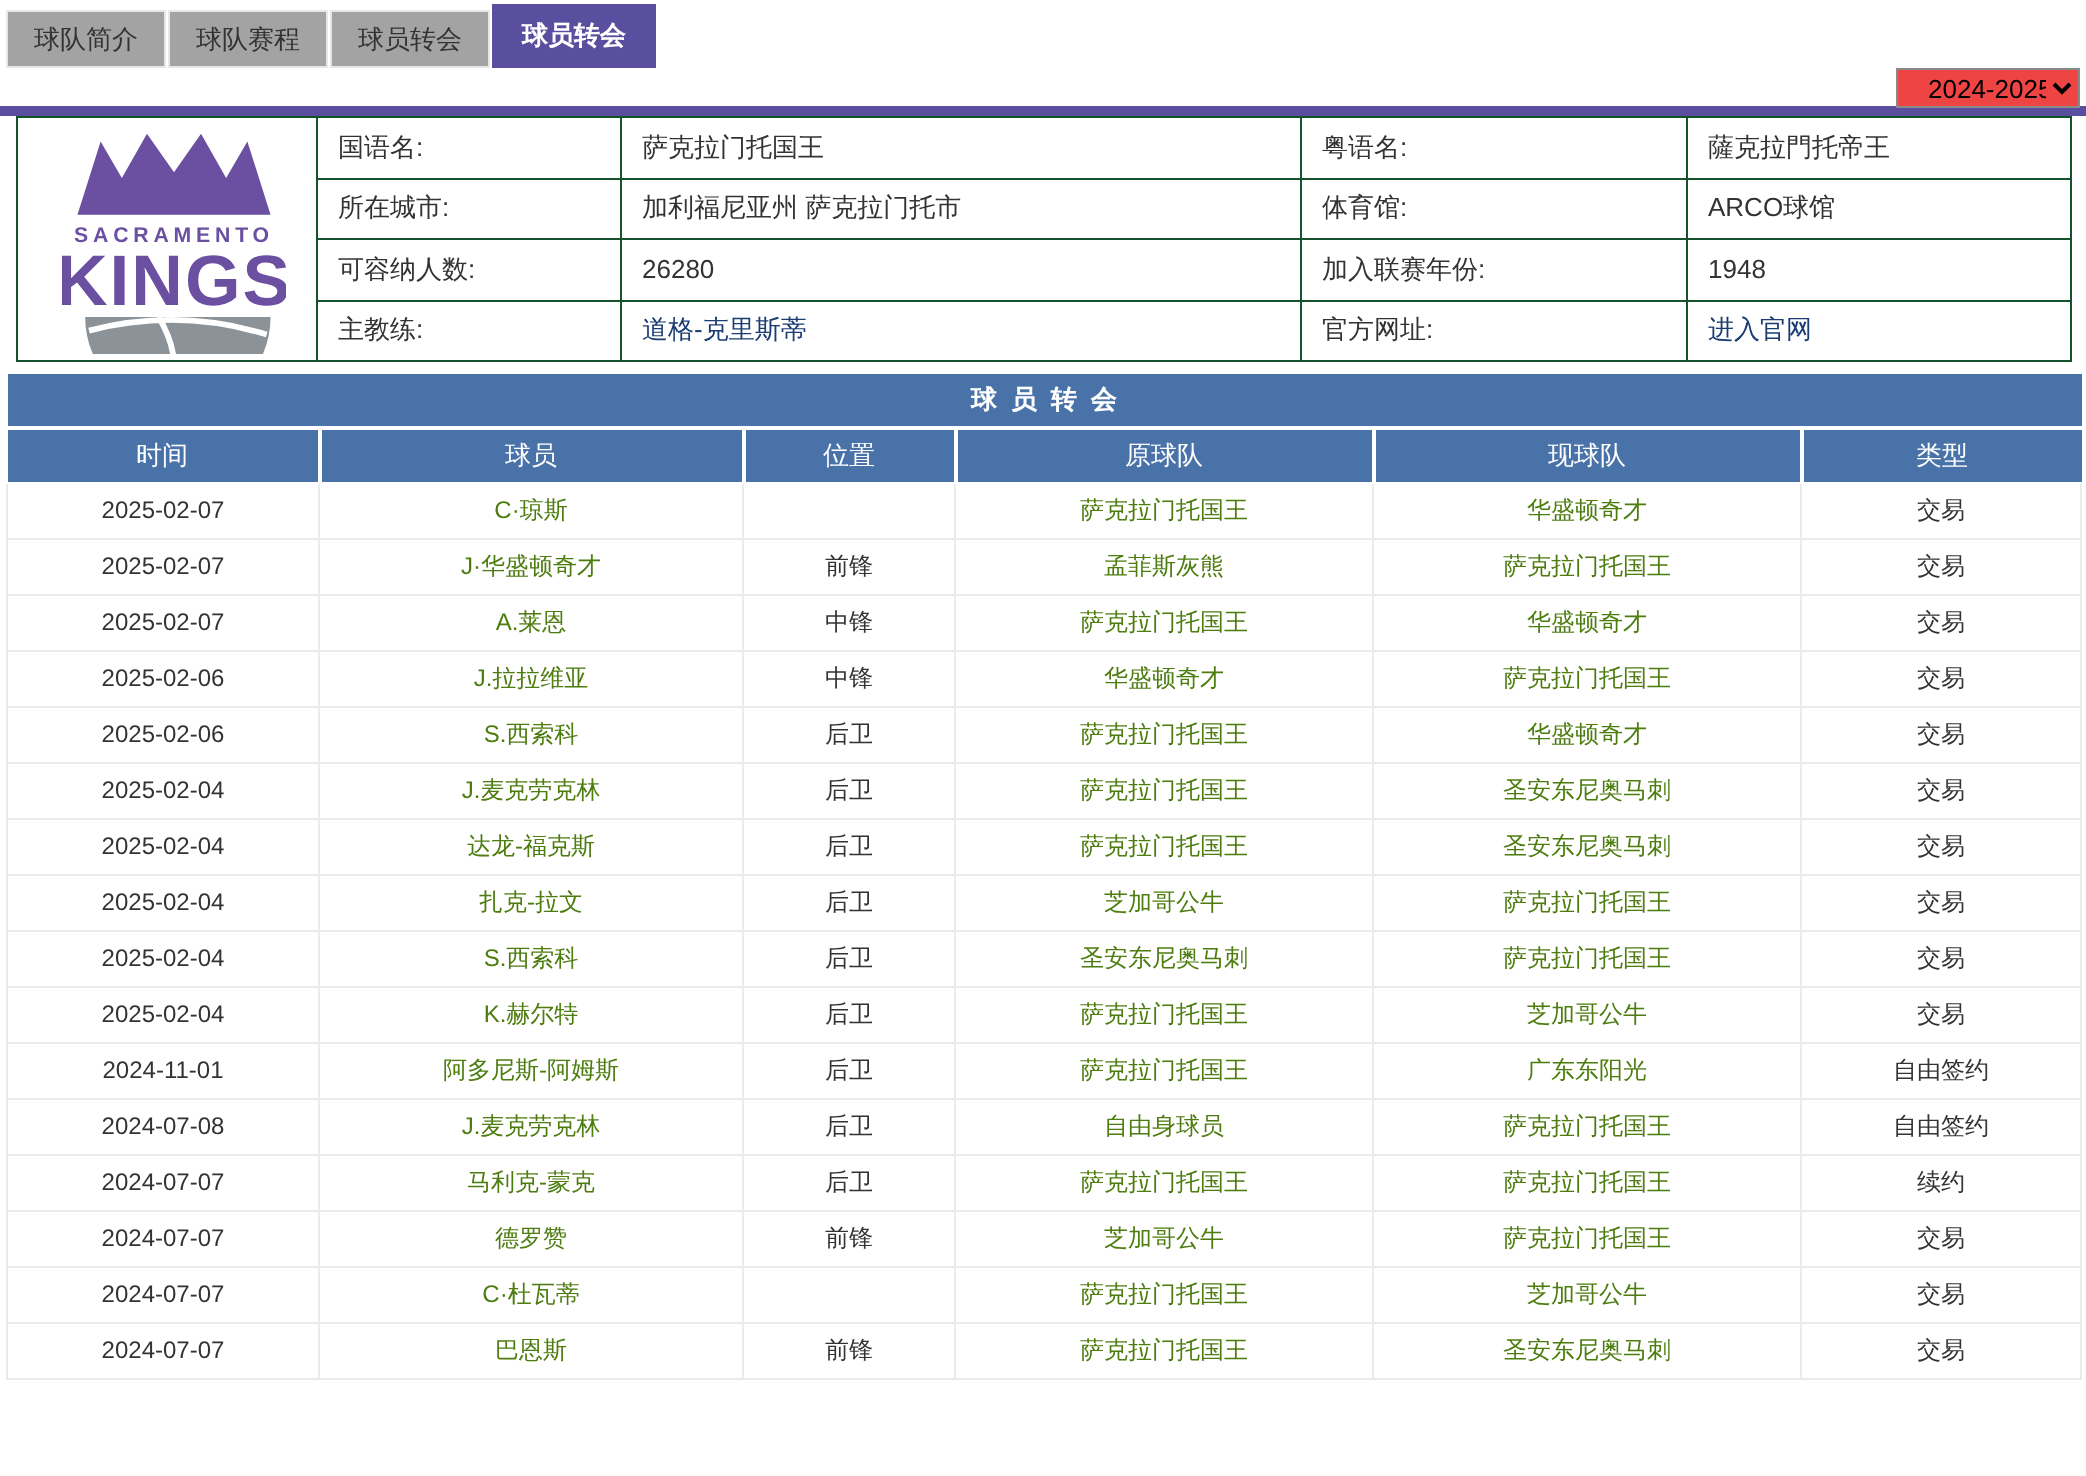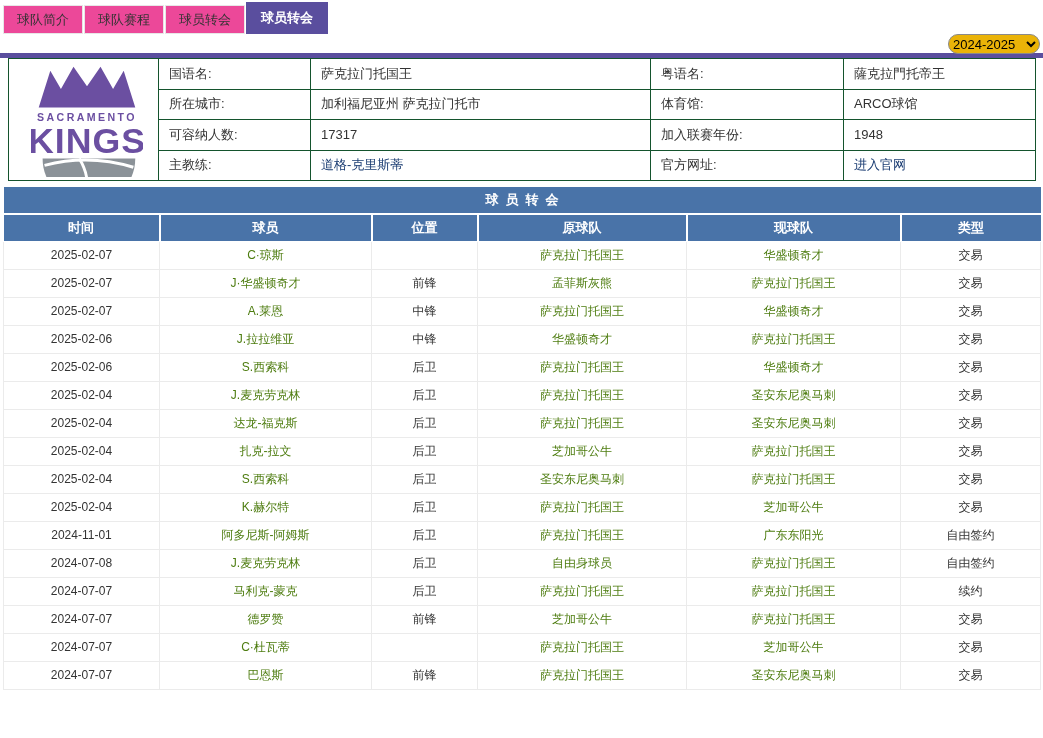"球队简介" .tab { background: #ec4899 -> #a3a3a3 }
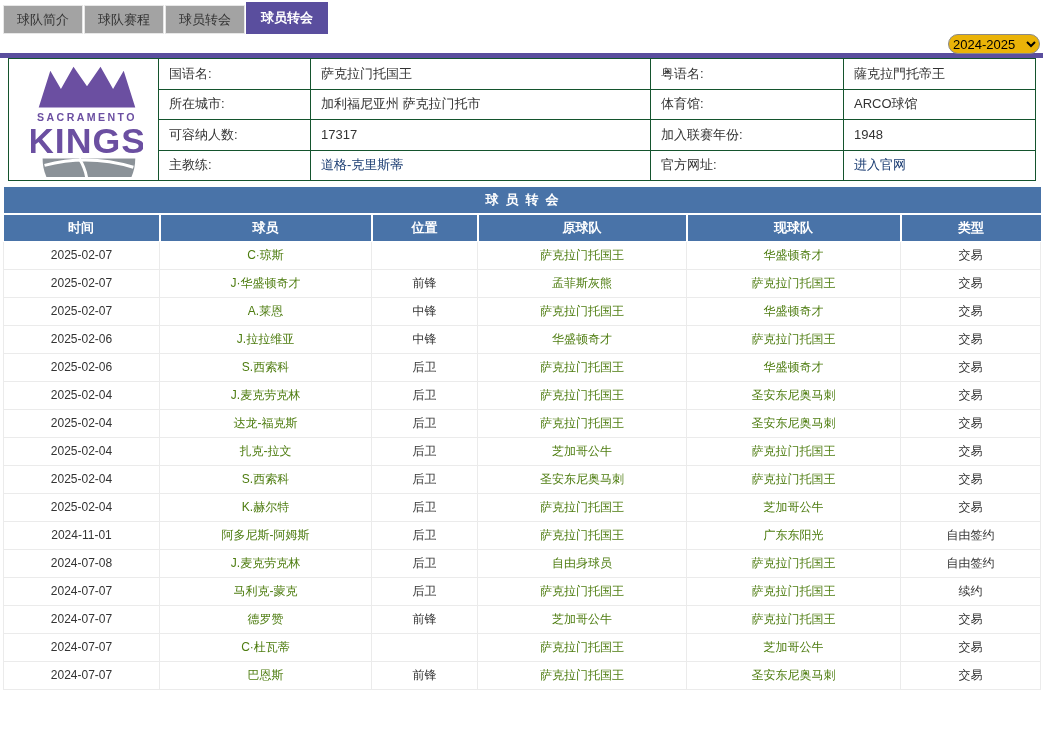"2024-2025" .selectrow select { background: #eab308 -> #ef4444; border-radius: 10px -> 0; padding-left: none -> 11px }
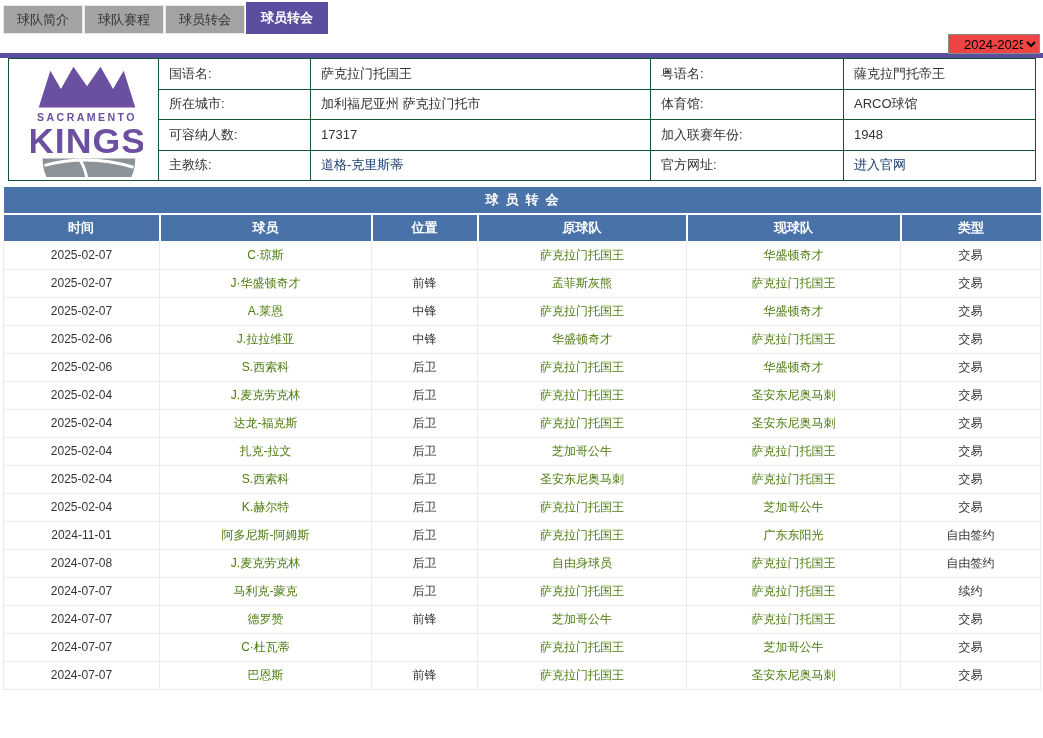"17317" td.ival { text: 17317 -> 26280 }
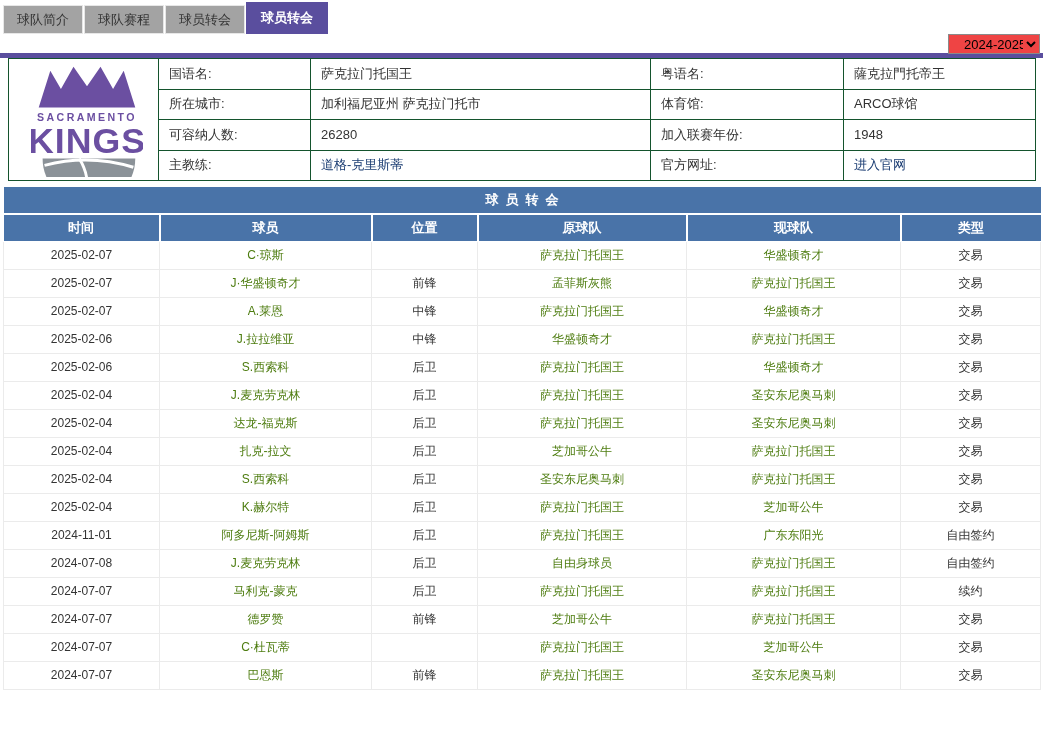"时间" .trt th { font-weight: bold -> normal }
